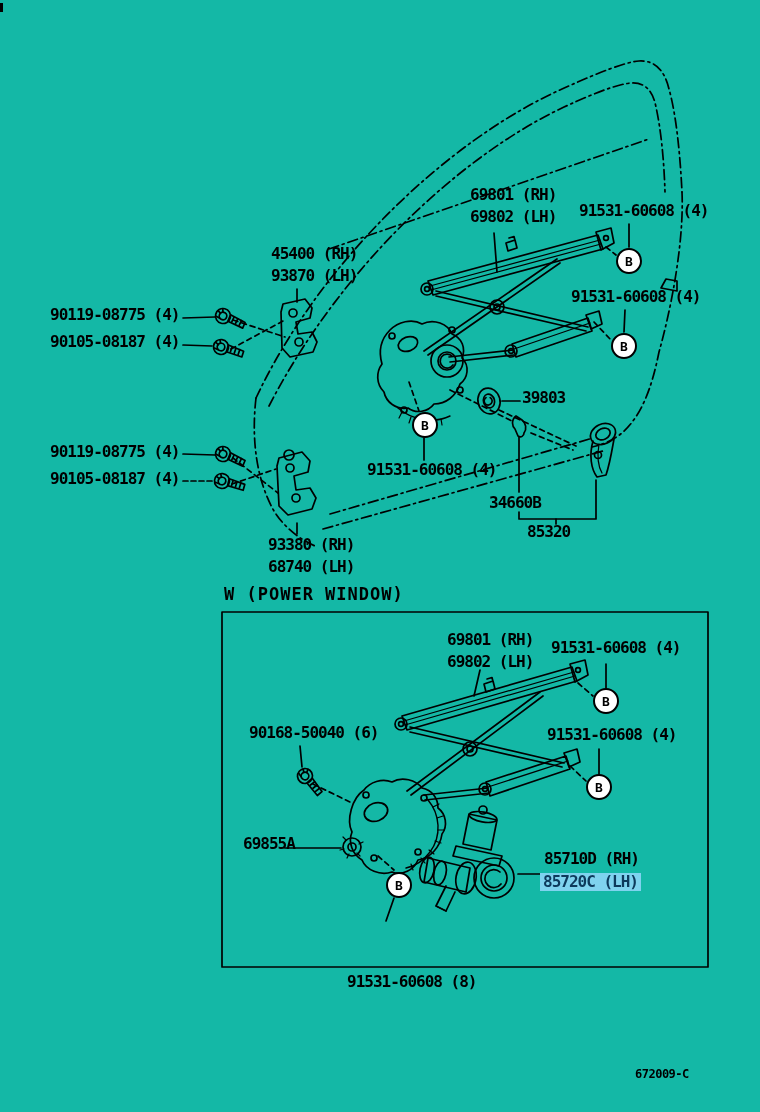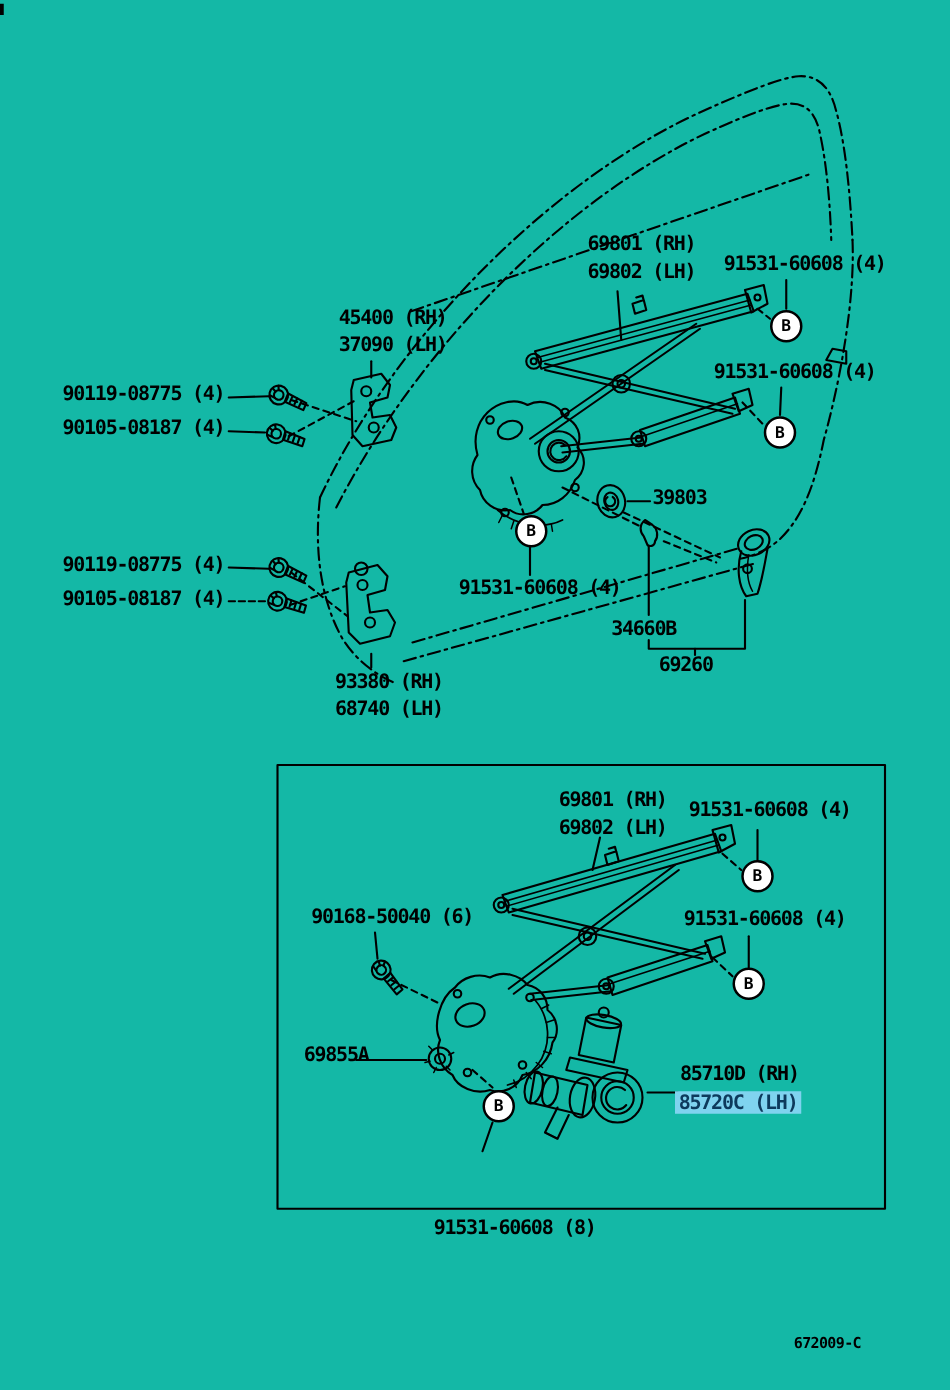"37090 (LH)" div.lbl { text: 37090 -> 93870 }
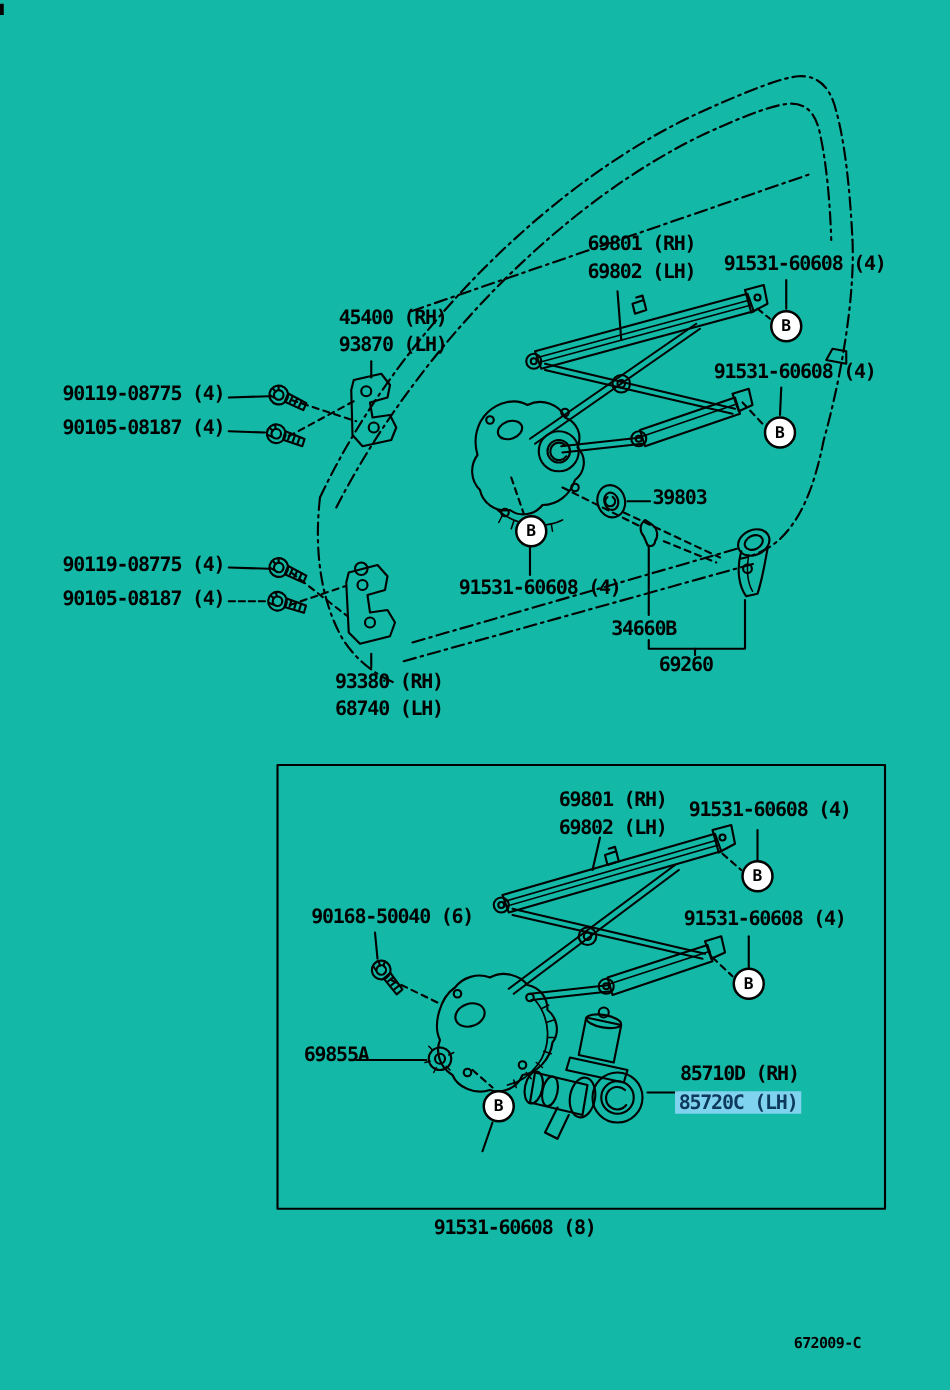"69260" div.lbl { text: 69260 -> 85320 }
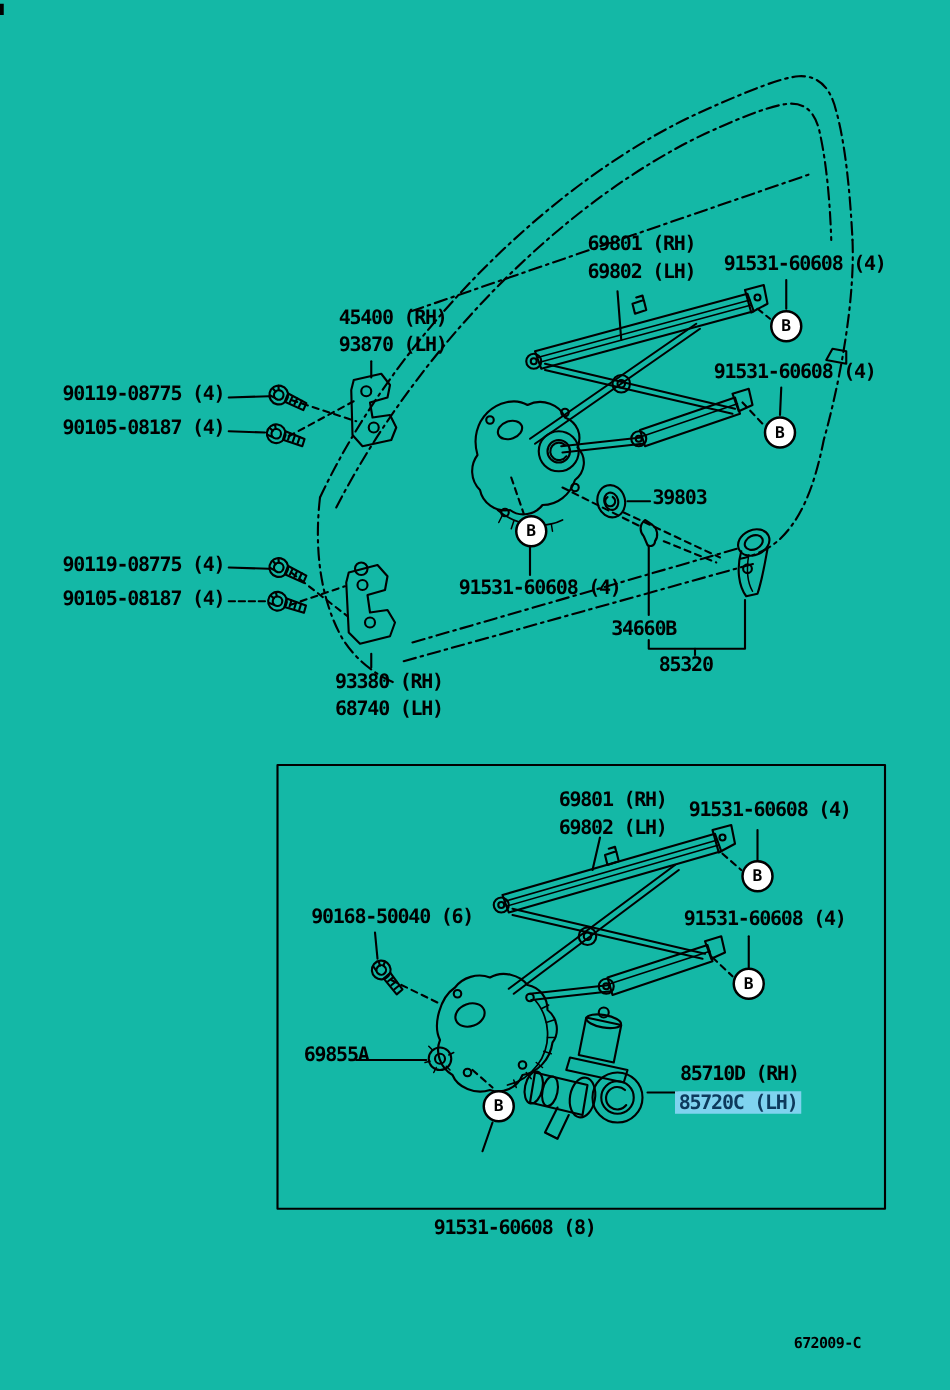"W (POWER WINDOW)" div.lbl { html: none -> <div>W (POWER WINDOW)</div> }
